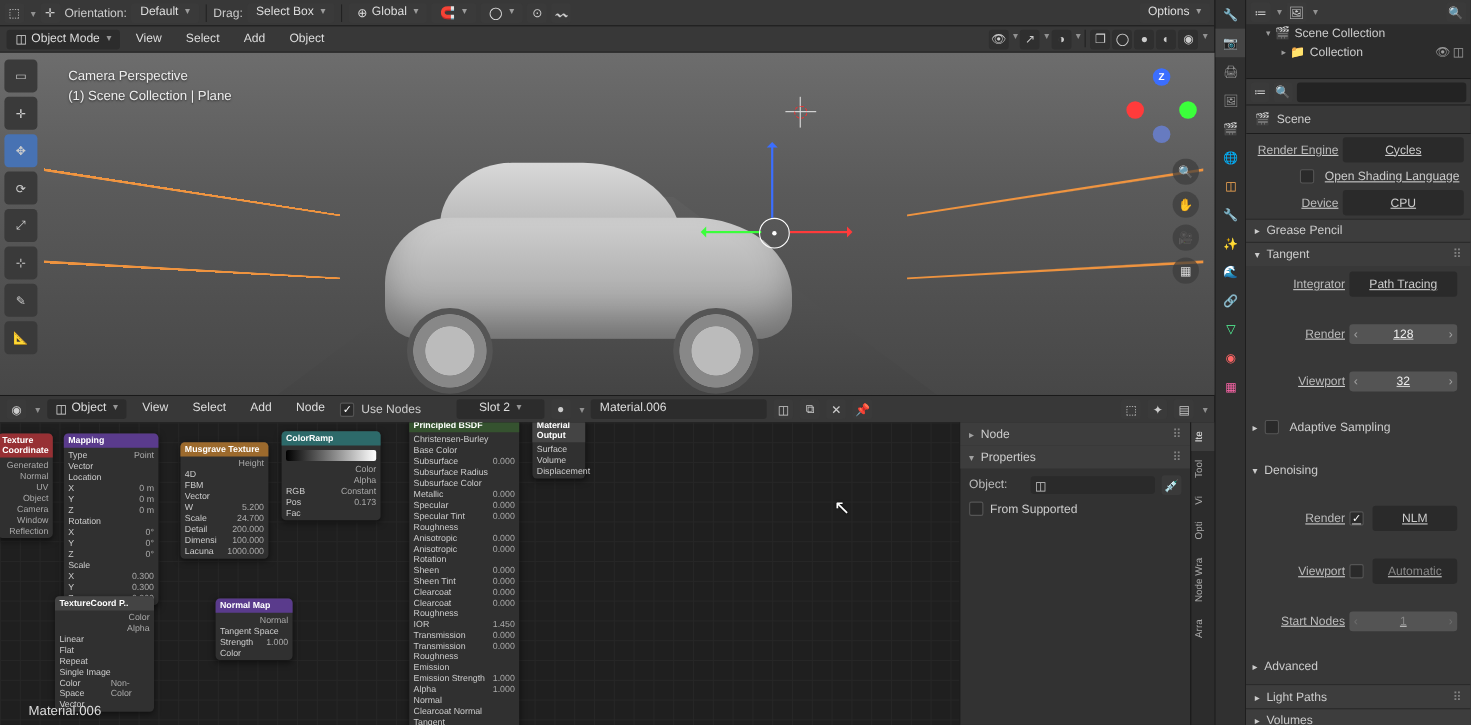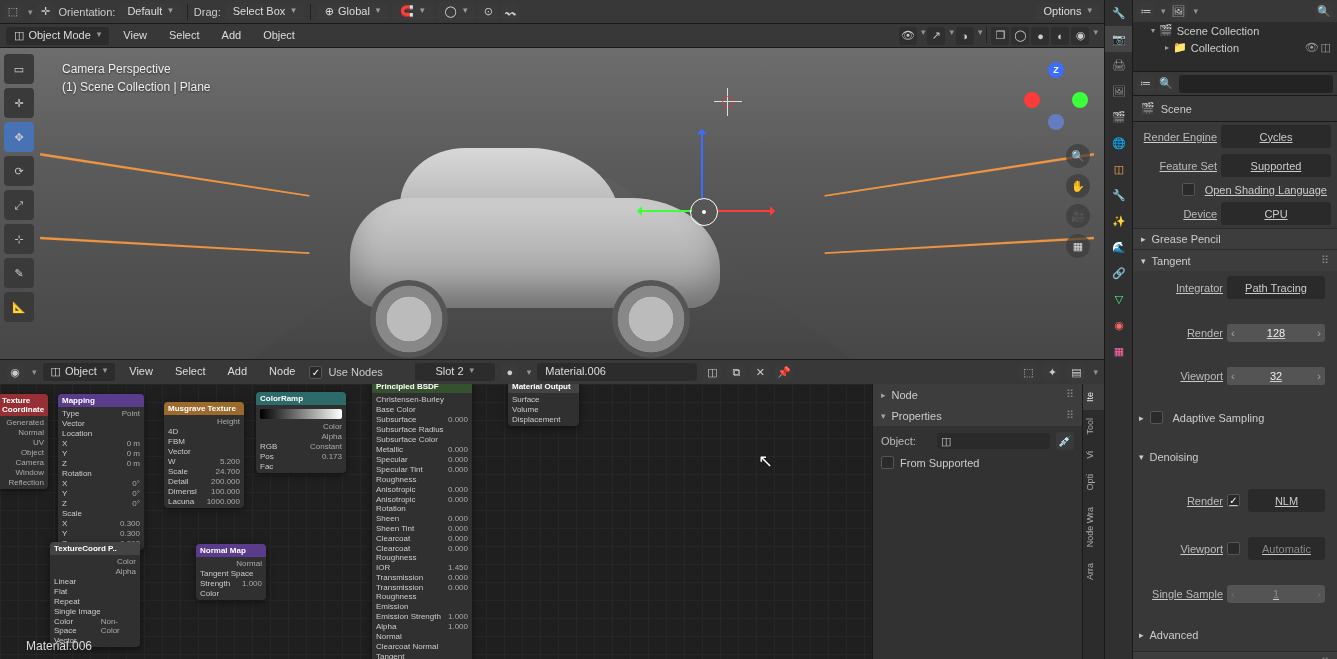"Feature Set" div.prow { html: <div> <label>Feature Set</label> <div> <span>Supported</span> </div> </div> -> none }
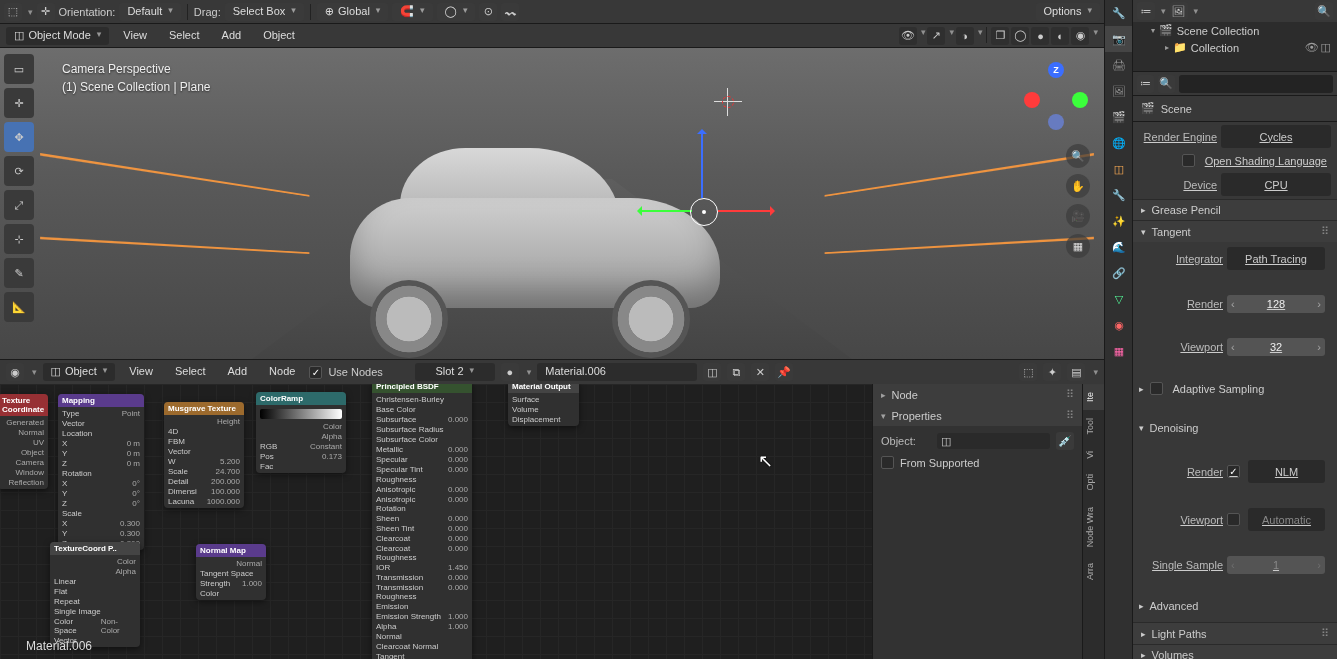"Material Output" div.node { left: 508px -> 484px; width: 71px -> 48px }
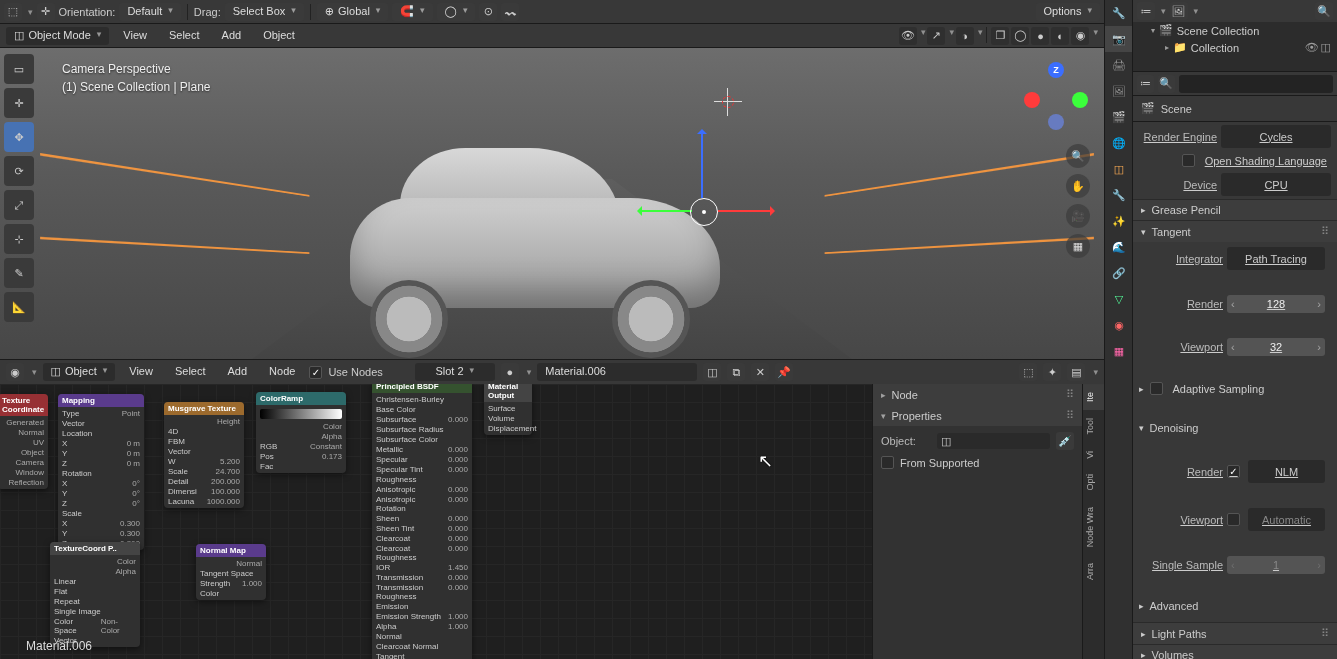"Single Sample" label { text: Single Sample -> Start Nodes }
